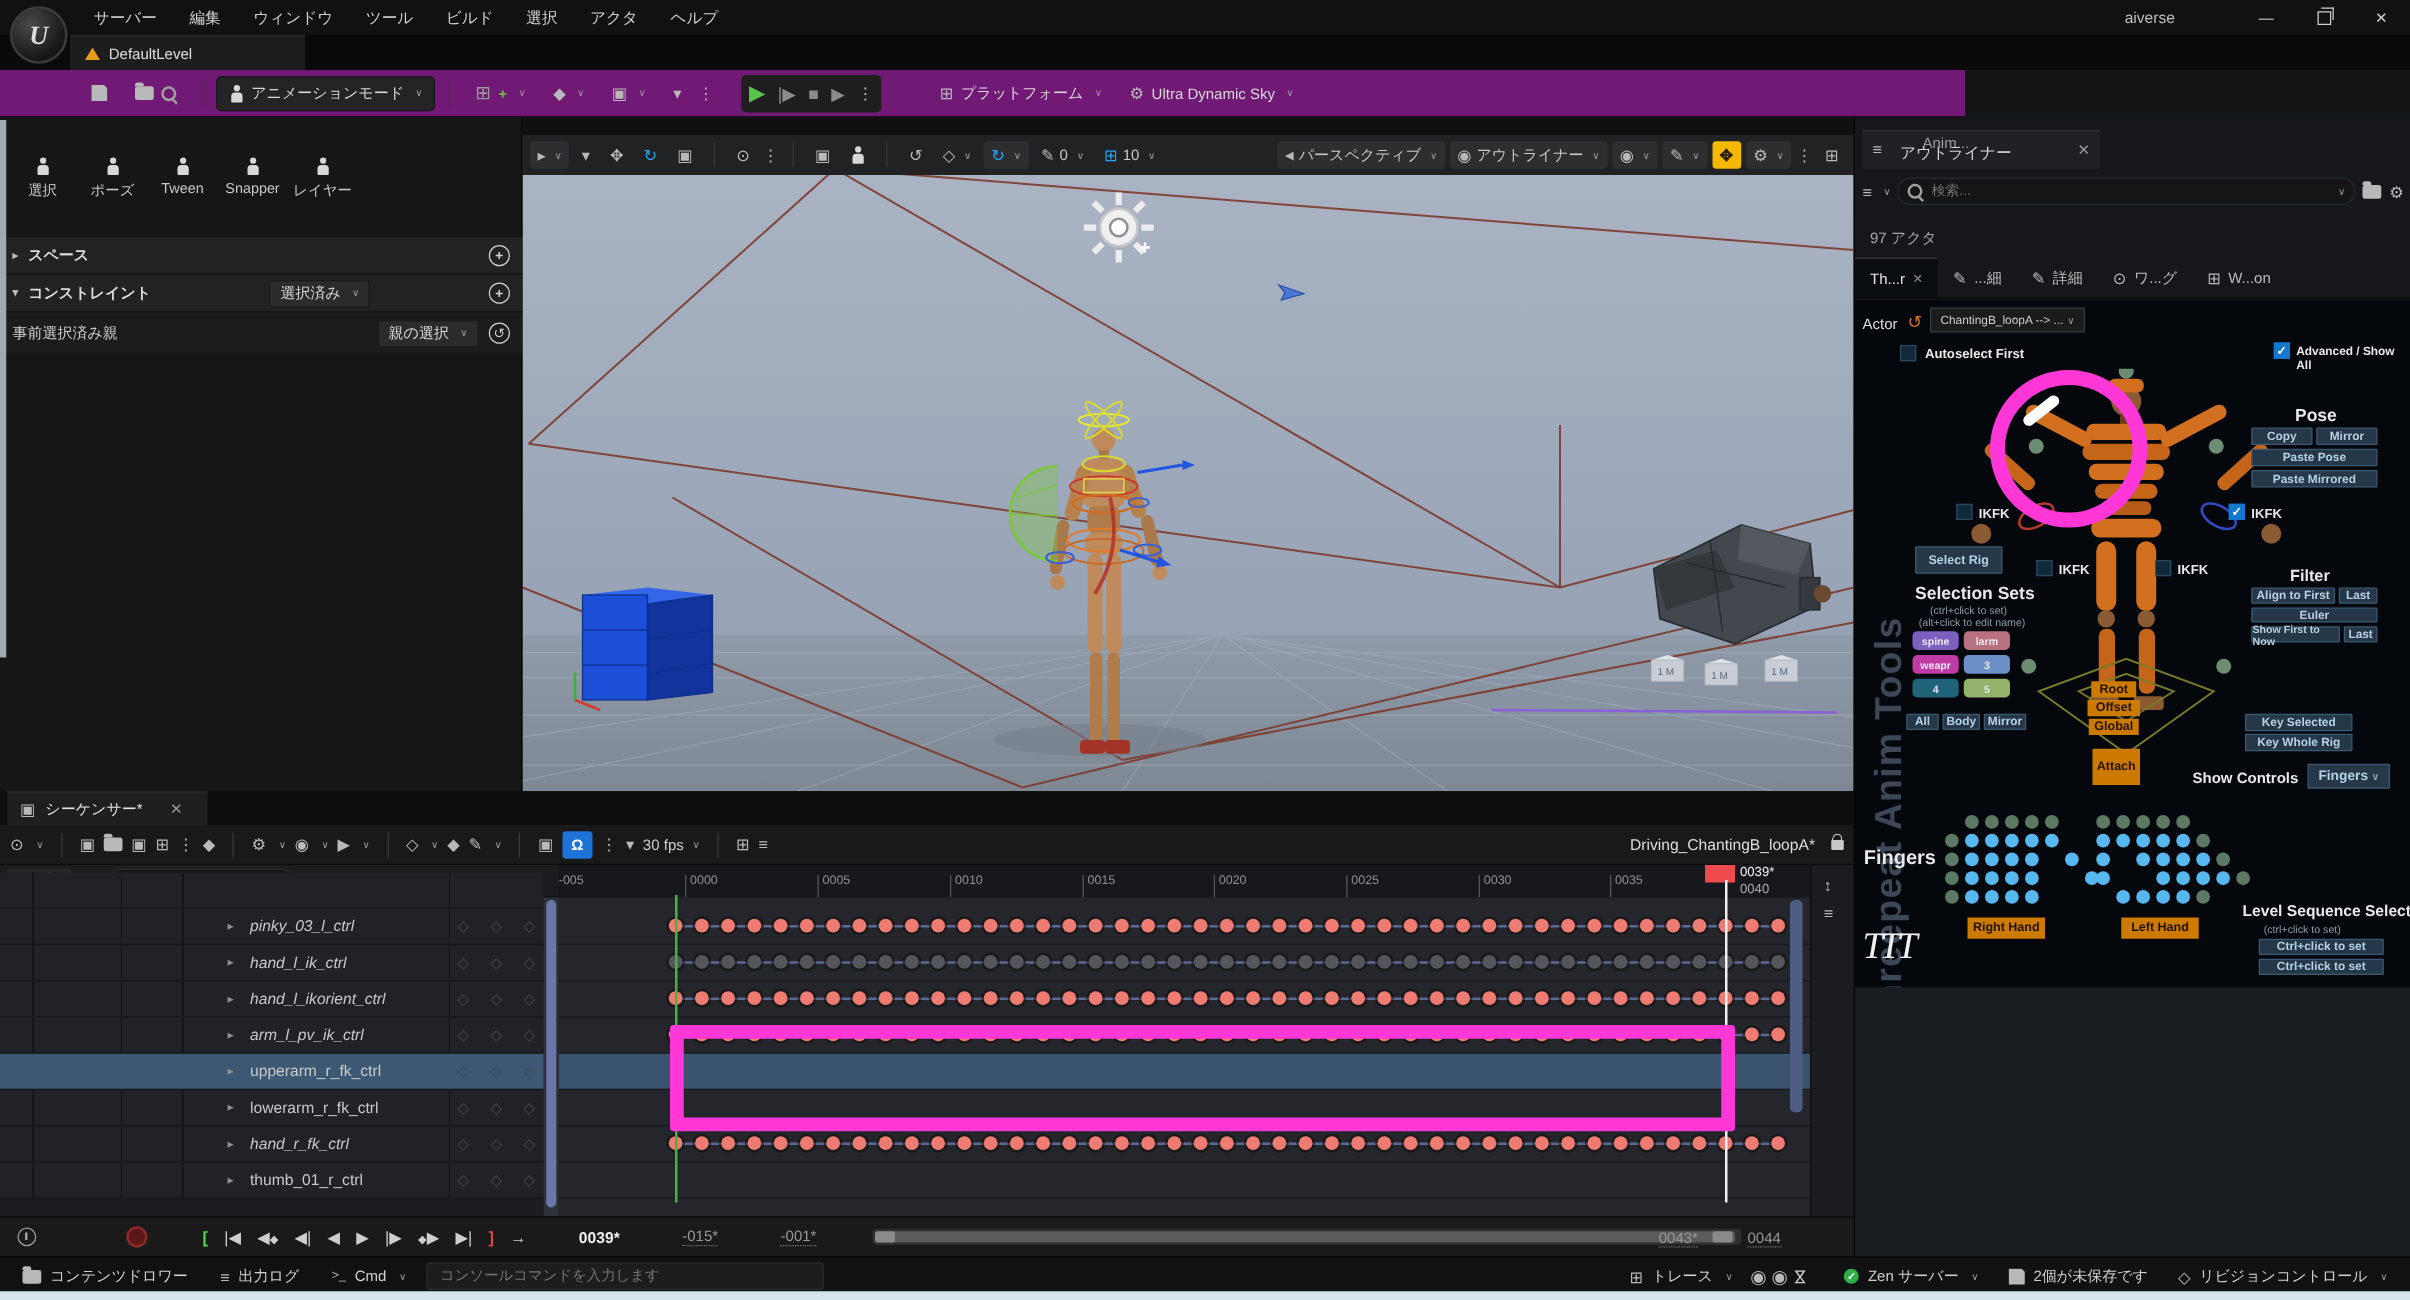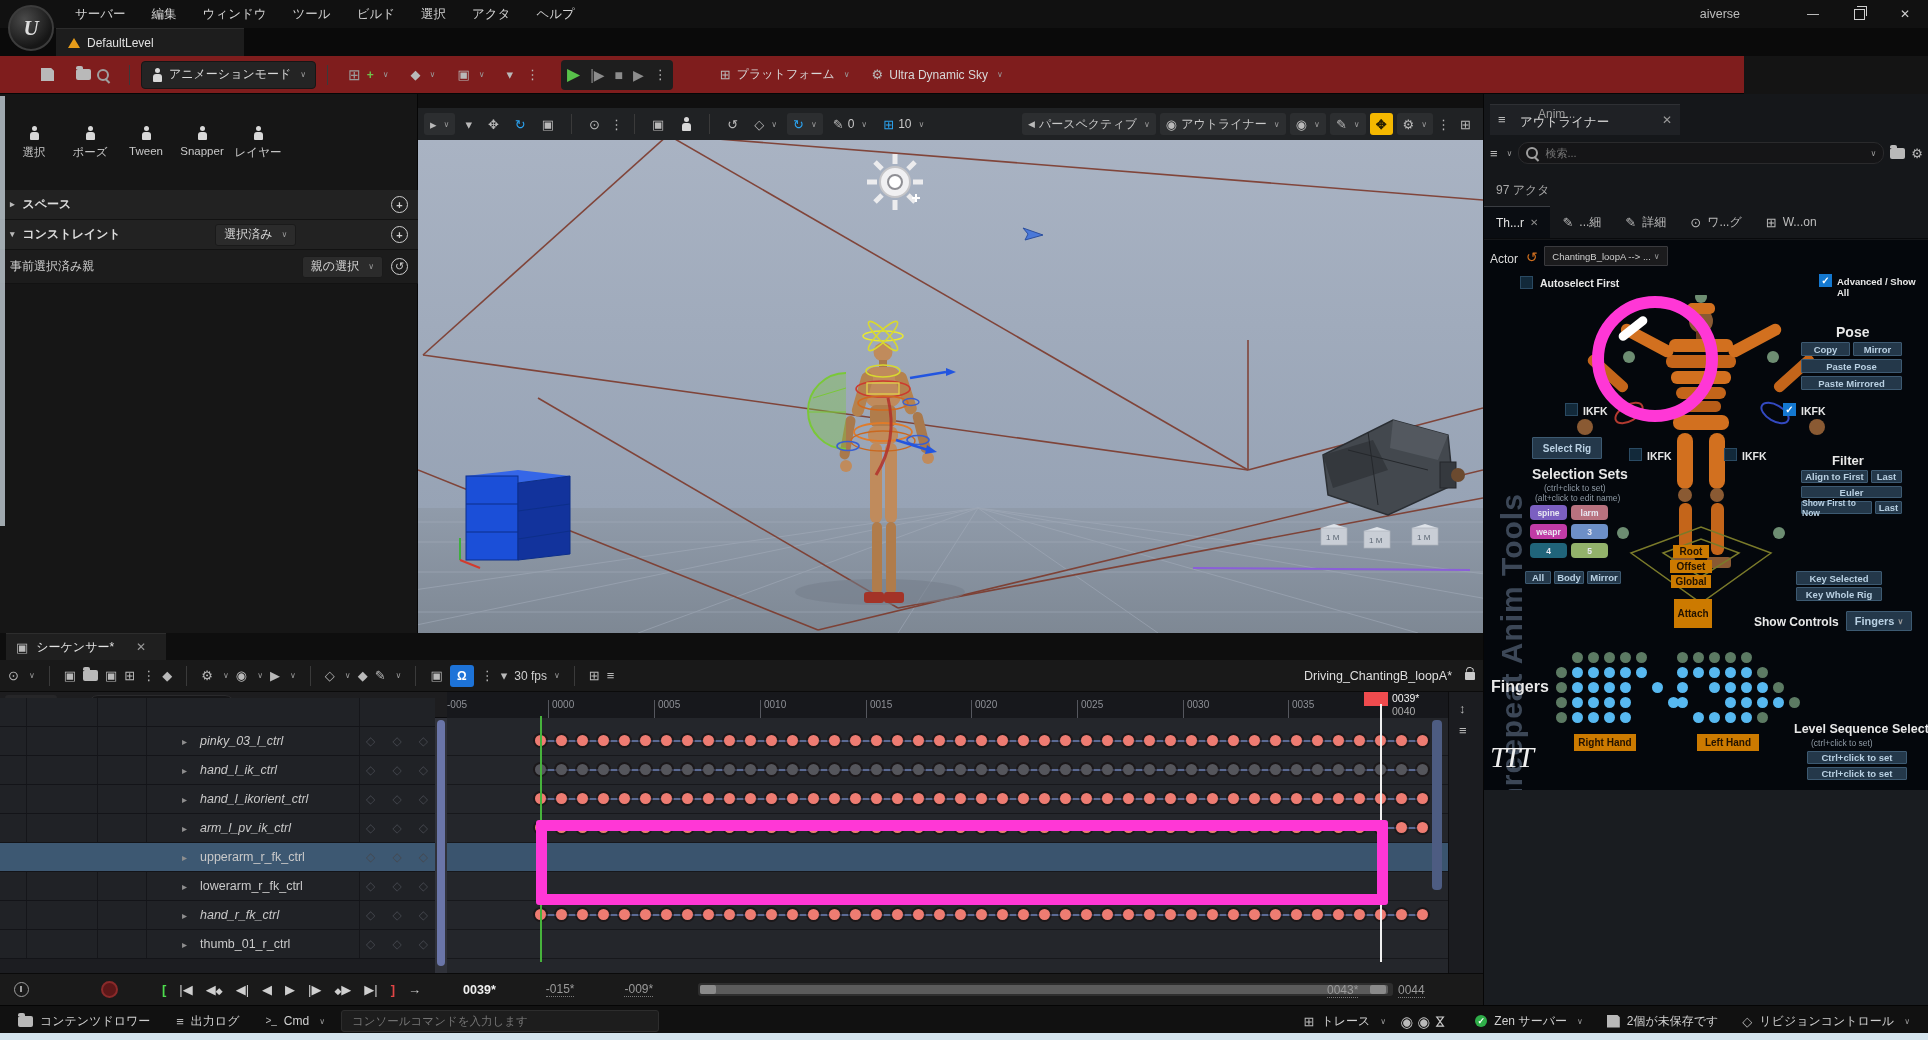"アニメーションモード" .maintb { background: #7f1d1d -> #701a75; padding-left: 32px -> 64px; width: 1744px -> 1572px }
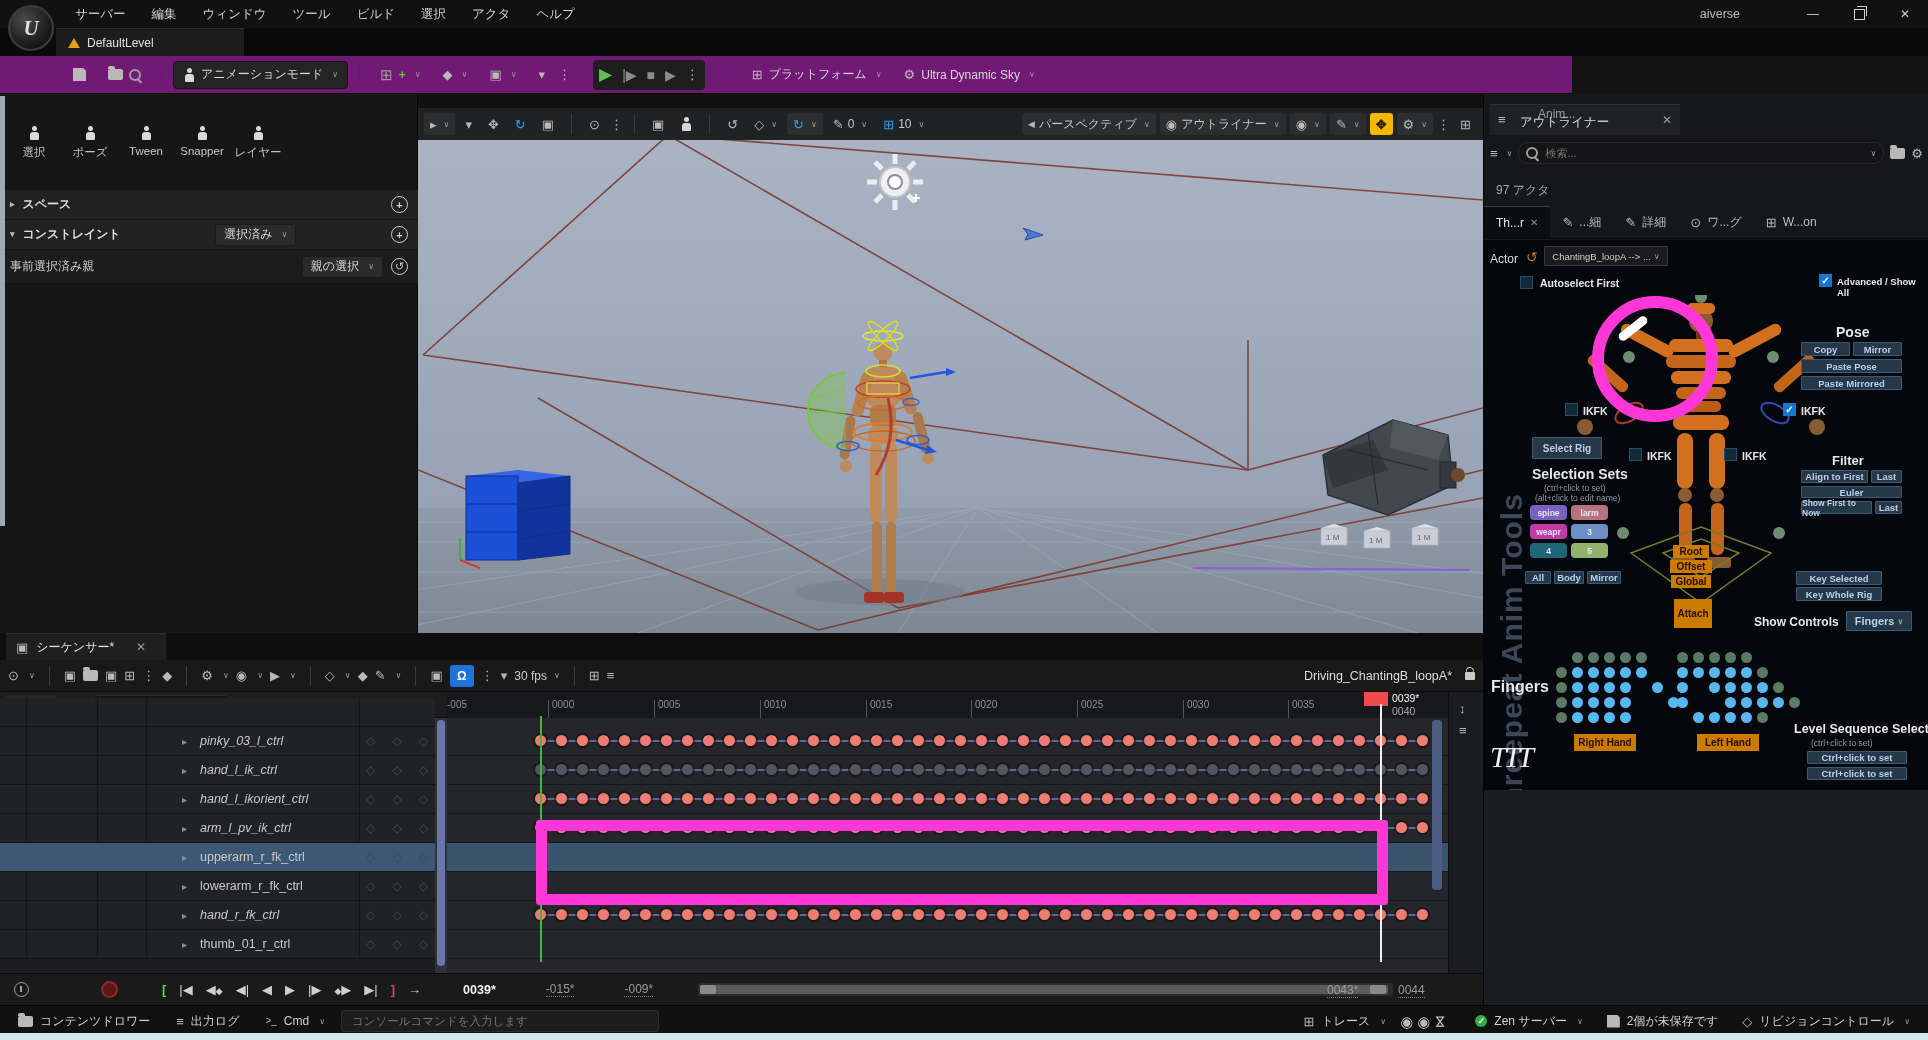"-009*" span.dotted { text: -009 -> -001 }
